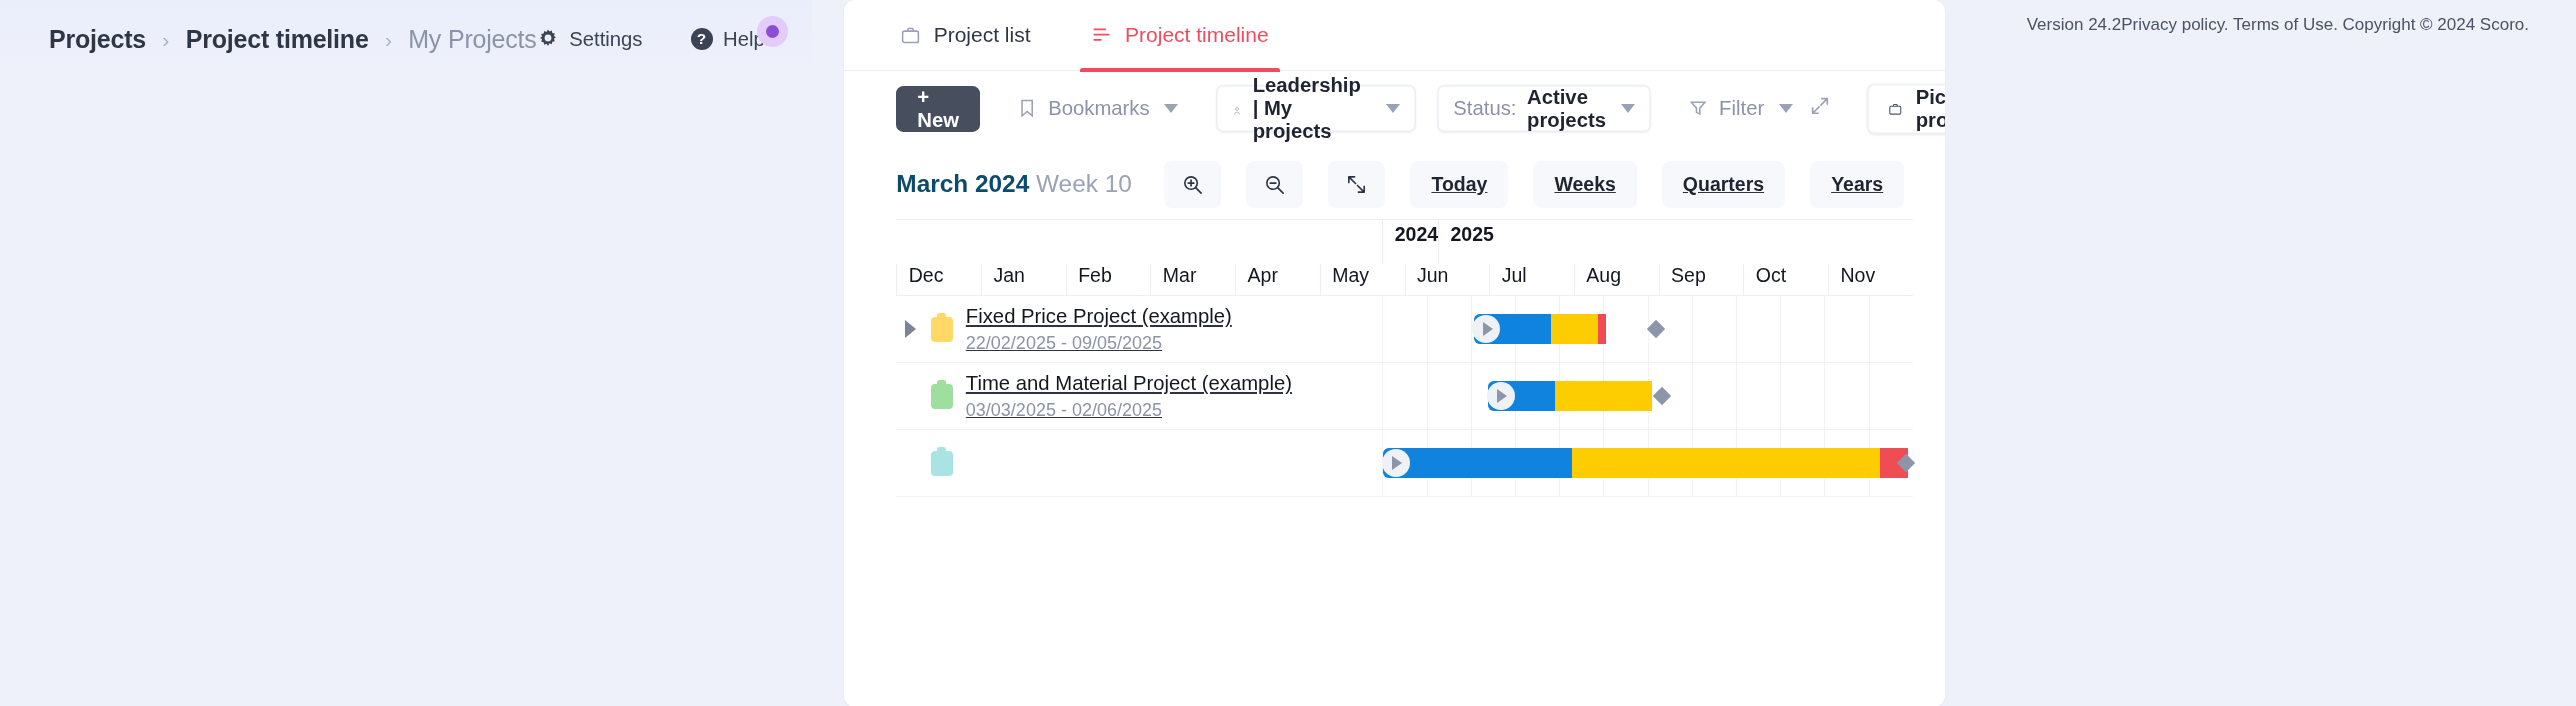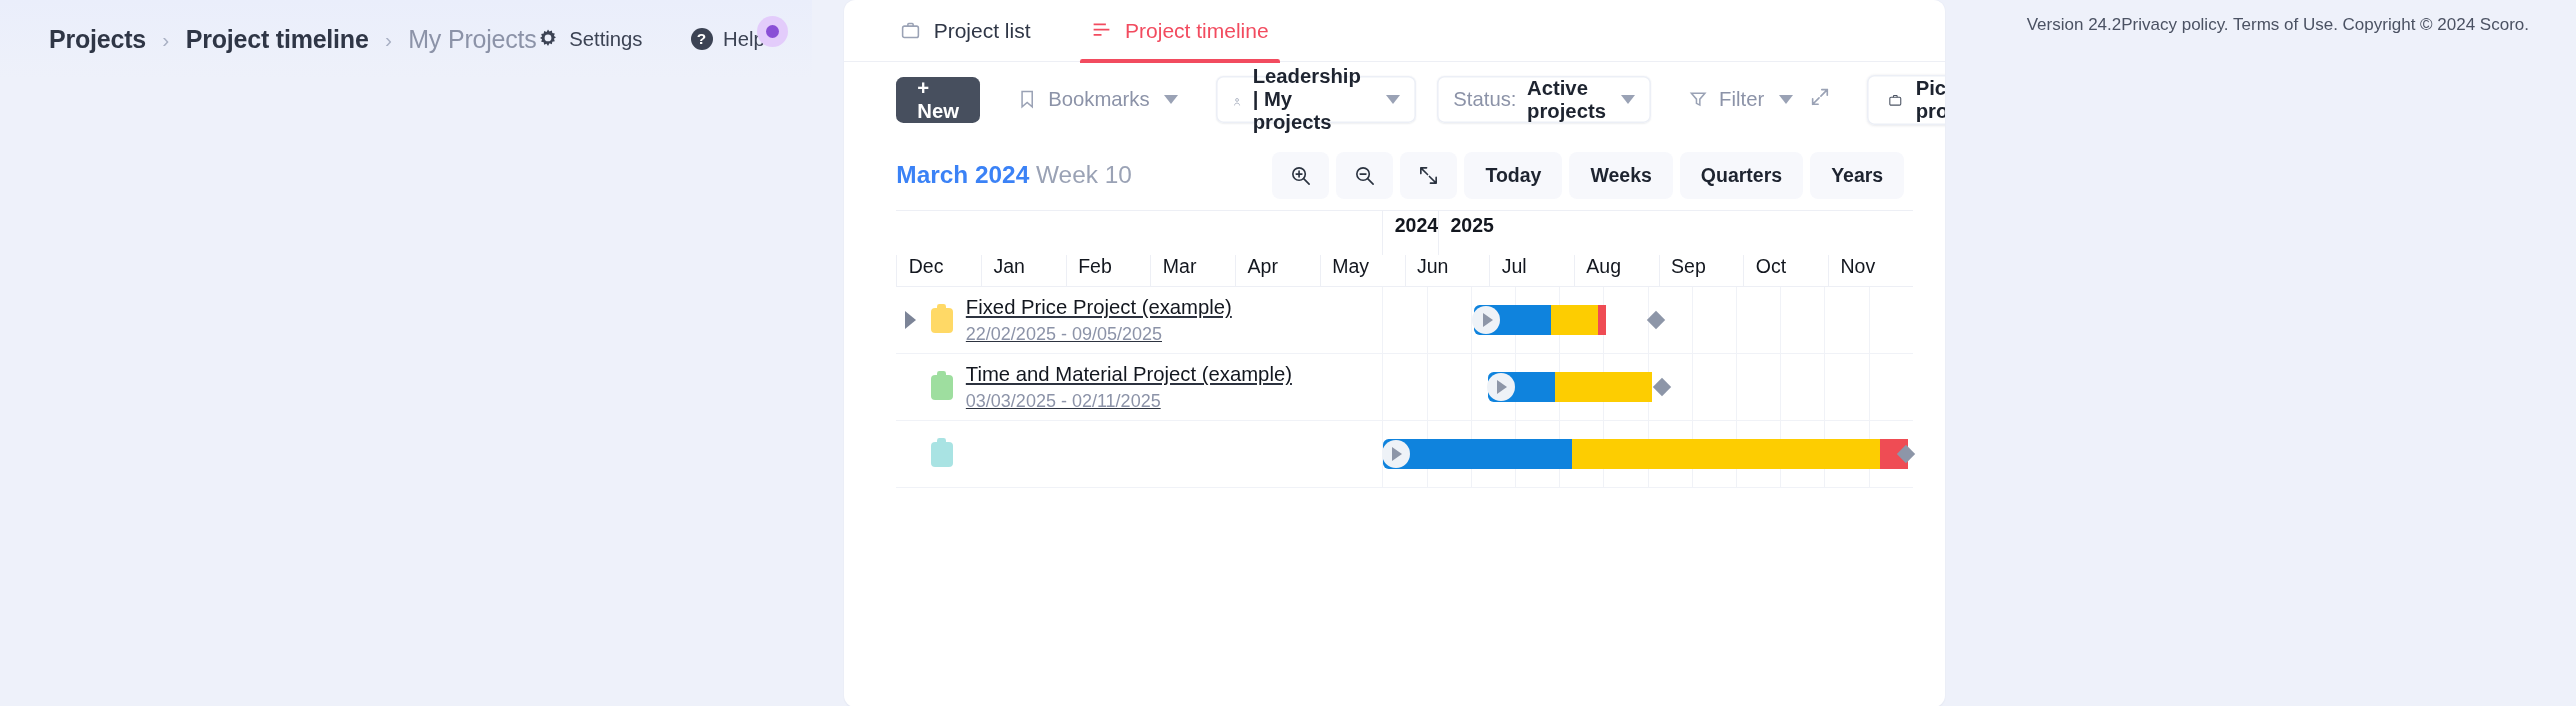"Project list" .tabs { height: 62px -> 71px }
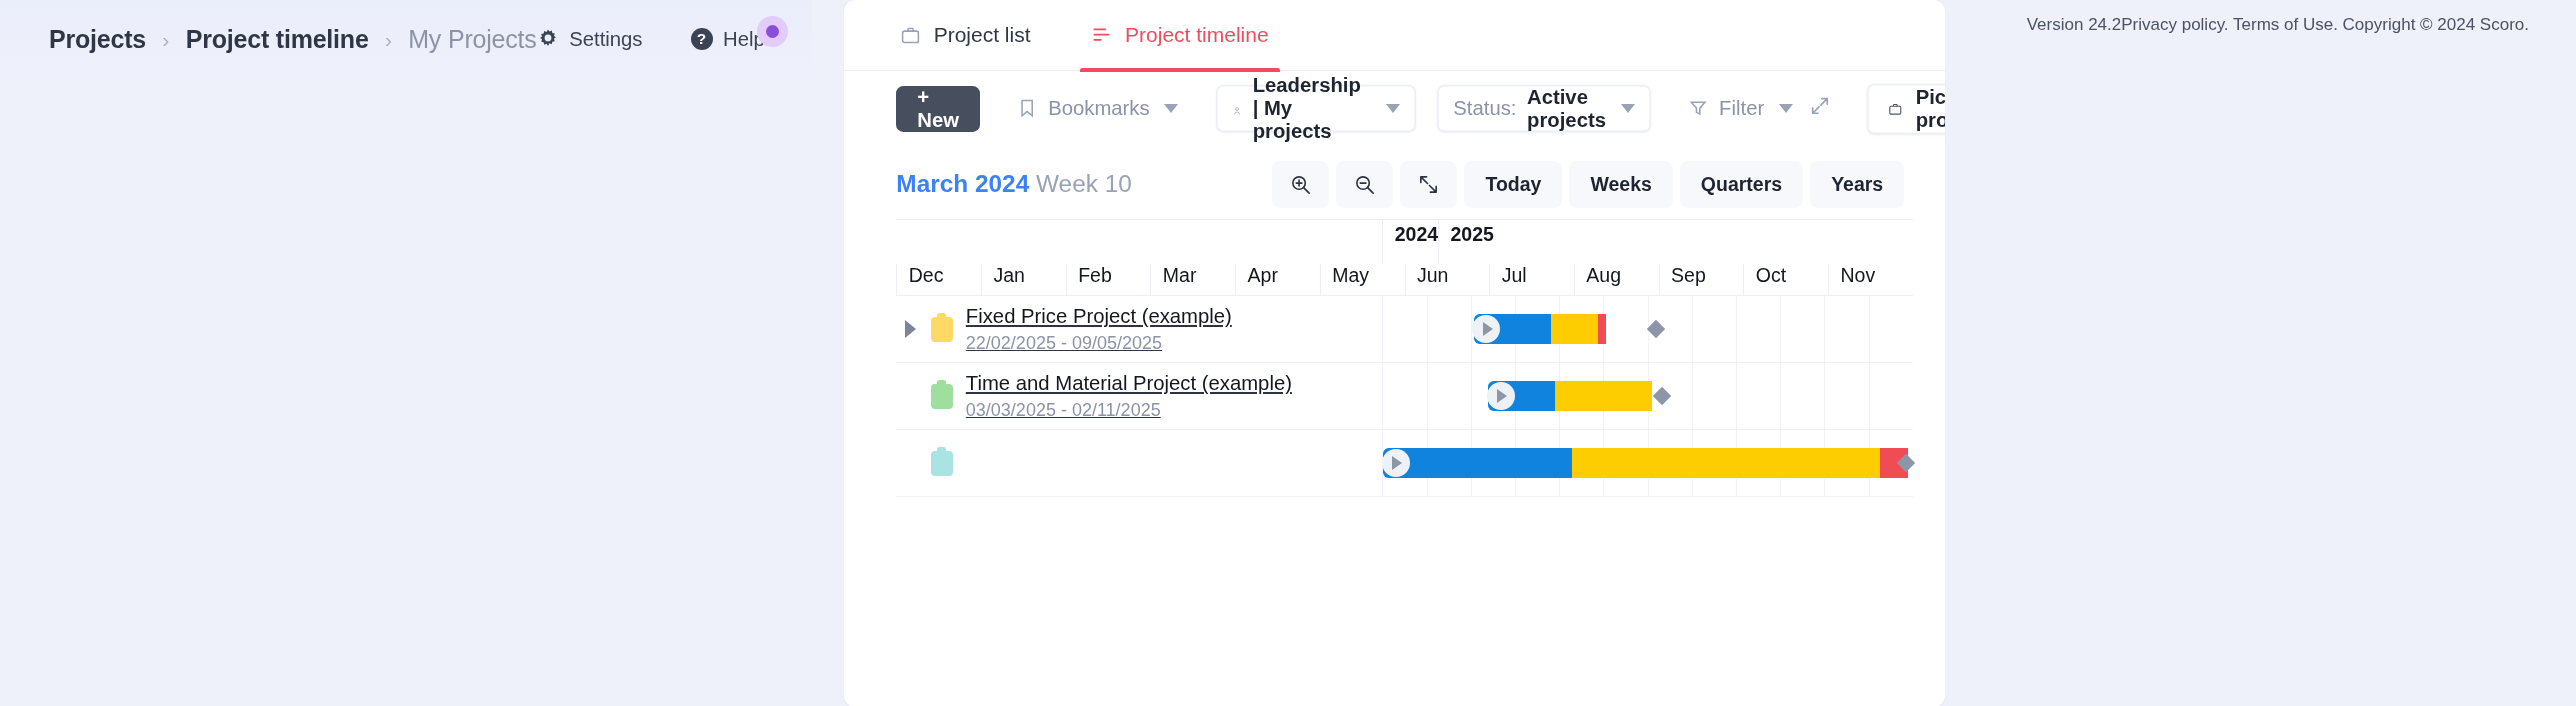"March 2024" .gh-title b { color: #3b82f6 -> #0c4a6e }
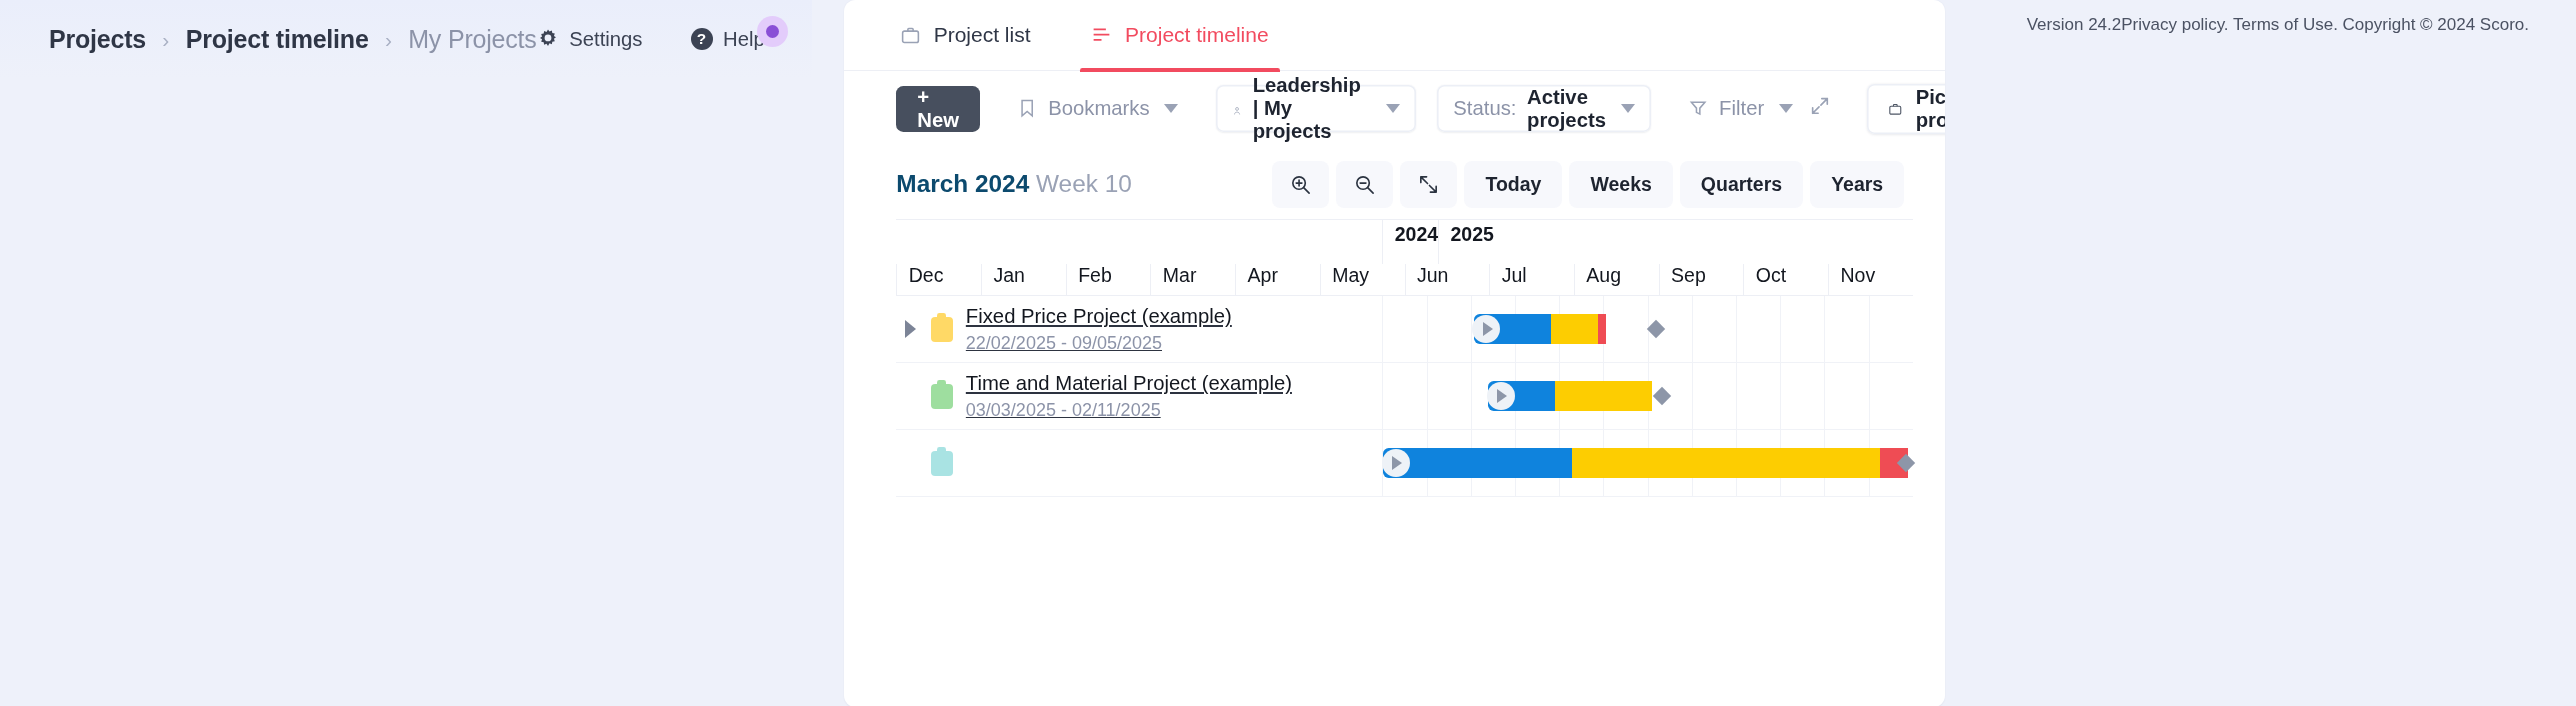"Today" .gh-tools { gap: 7px -> 25px; text-decoration: none -> underline }
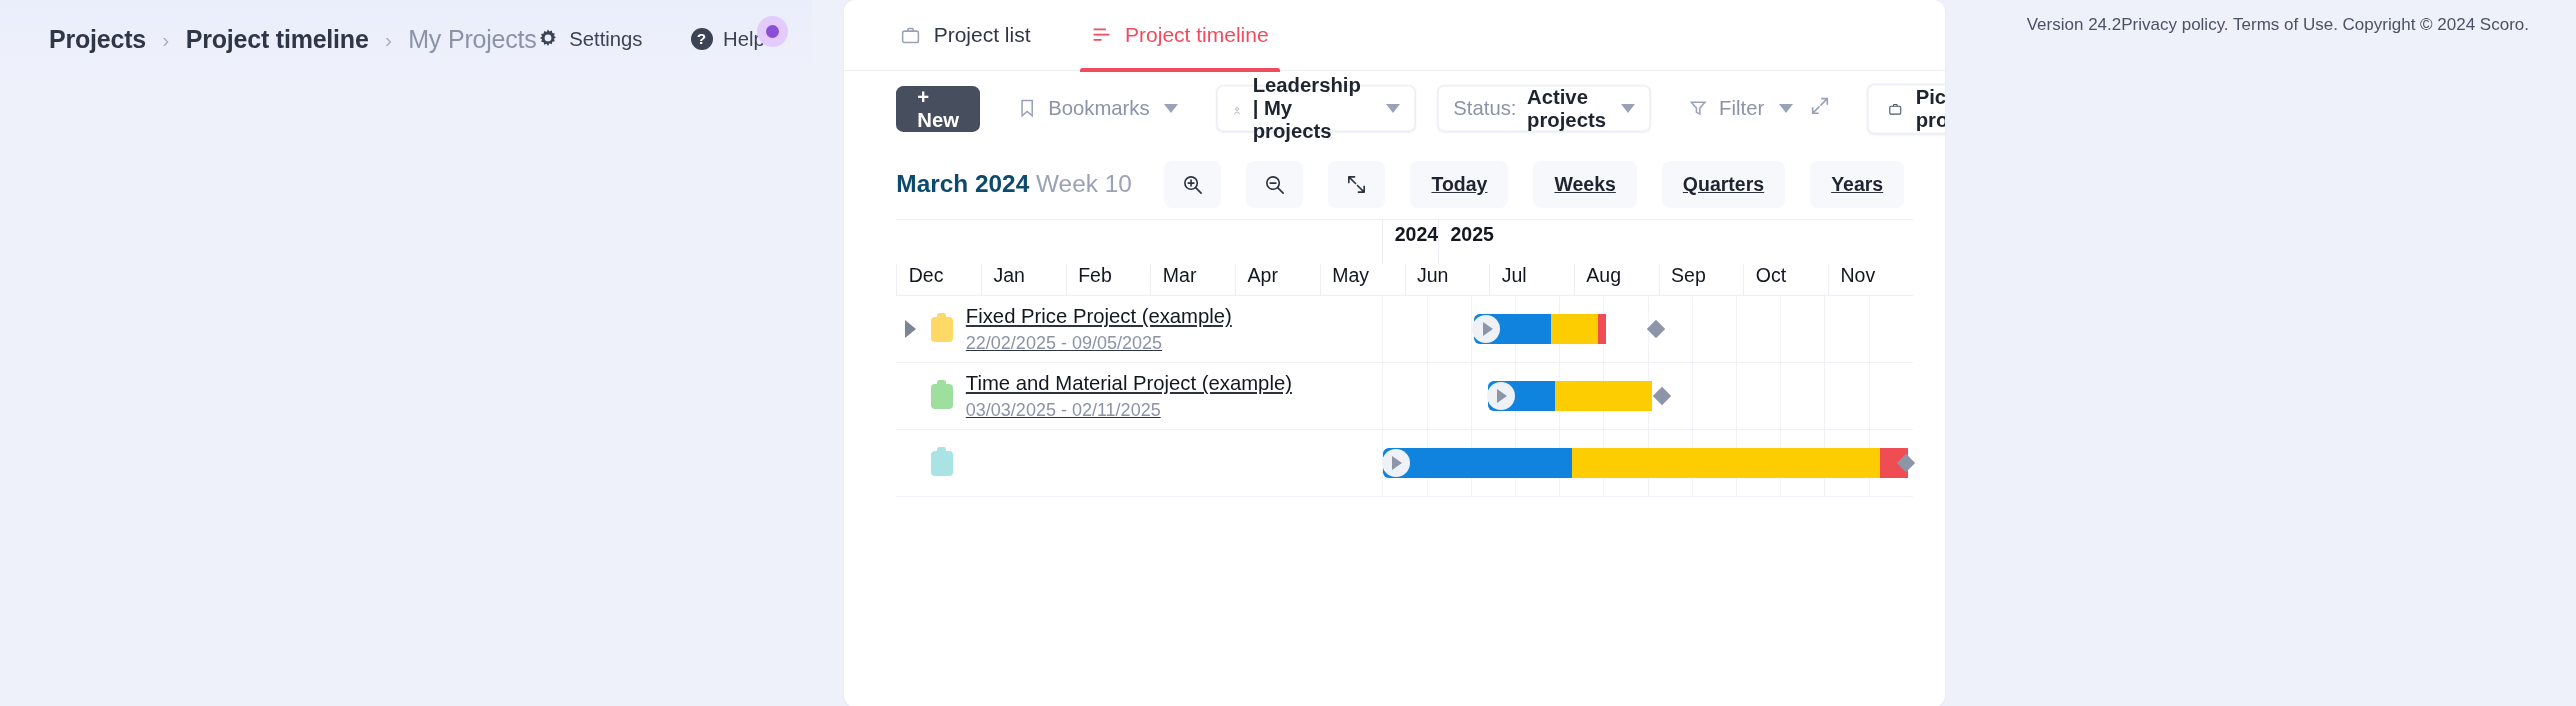"03/03/2025 - 02/11/2025" div.pdates { text: 02/11/2025 -> 02/06/2025 }
